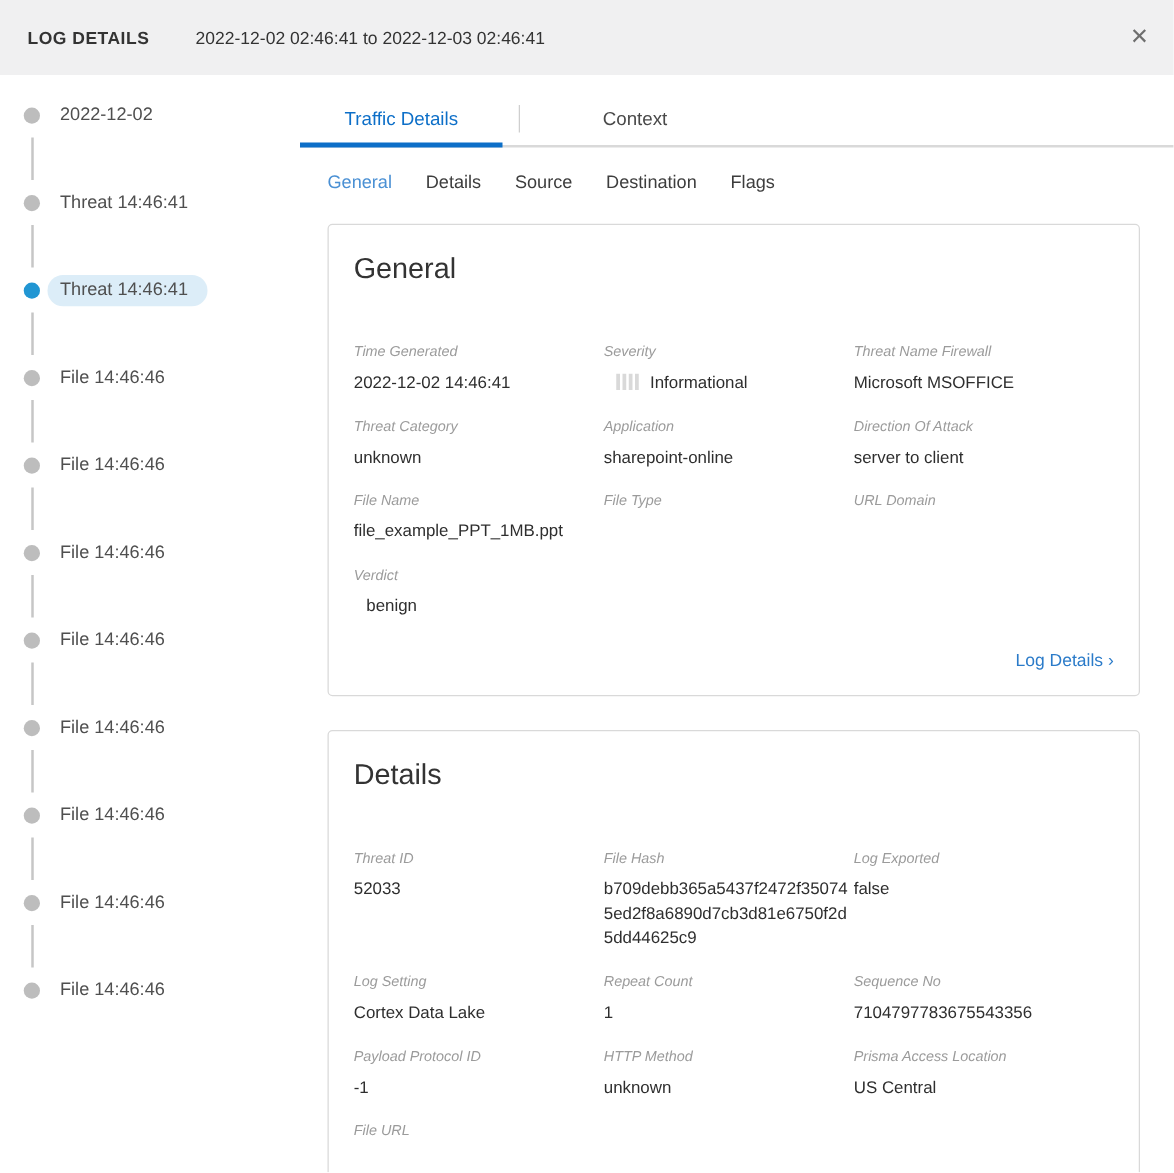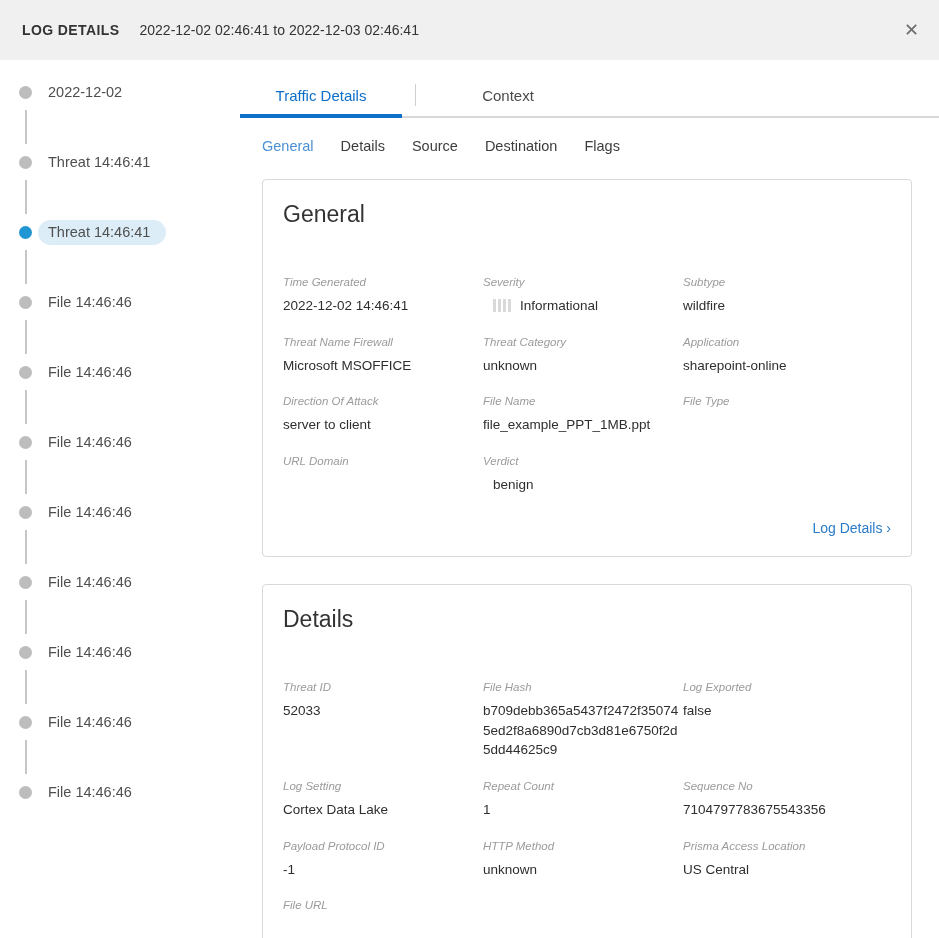"2022-12-02 02:46:41 to 2022-12-03" .header-range { margin-left: 20px -> 37px }
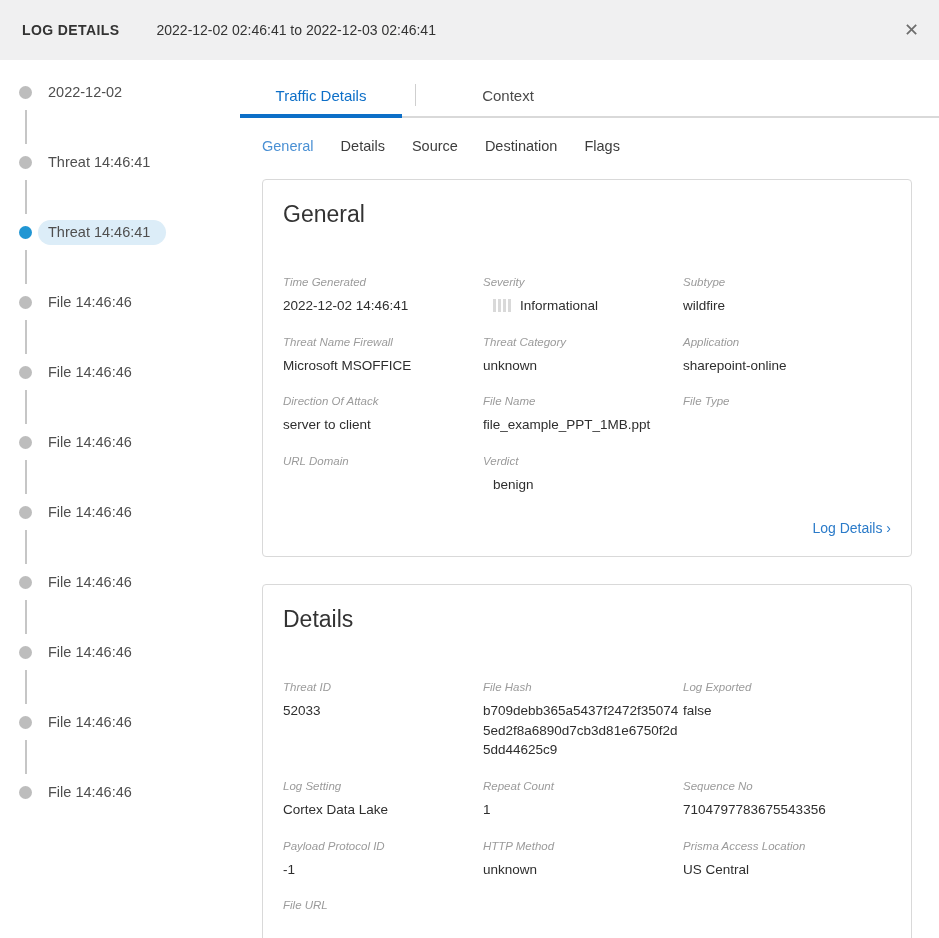"Subtype" div.field { html: <div> <div>Subtype</div> <div> <span>wildfire</span> </div> </div> -> none }
